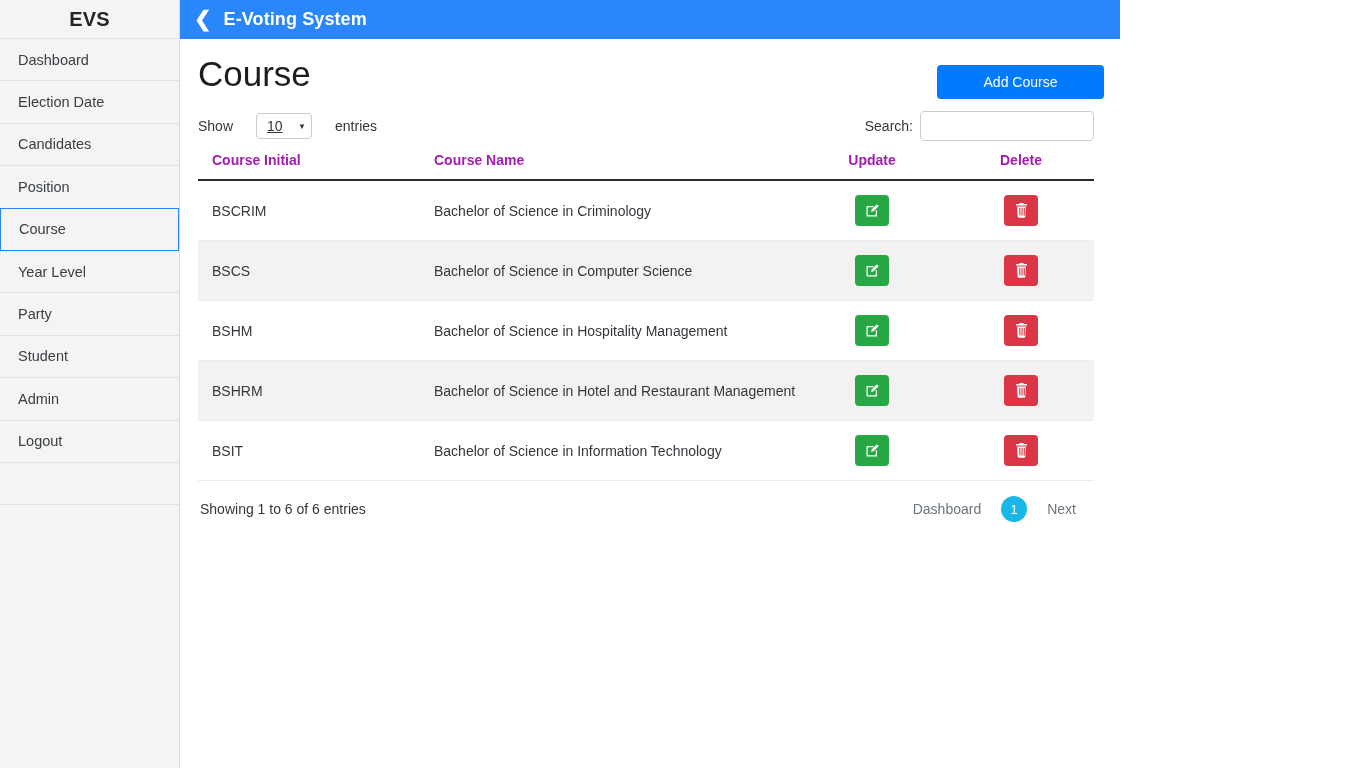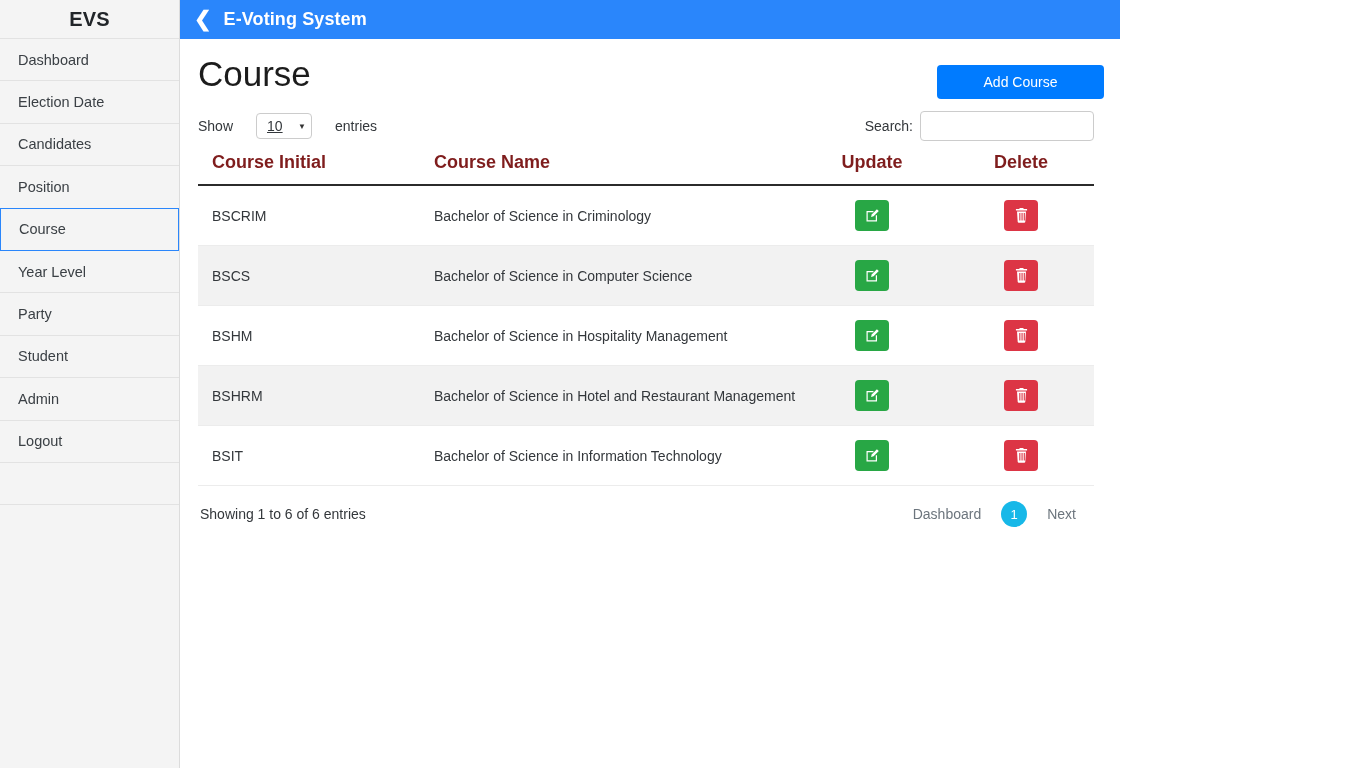"Course Initial" table.dt thead th { color: #7f1d1d -> #a21caf; font-size: 18px -> 14px }
